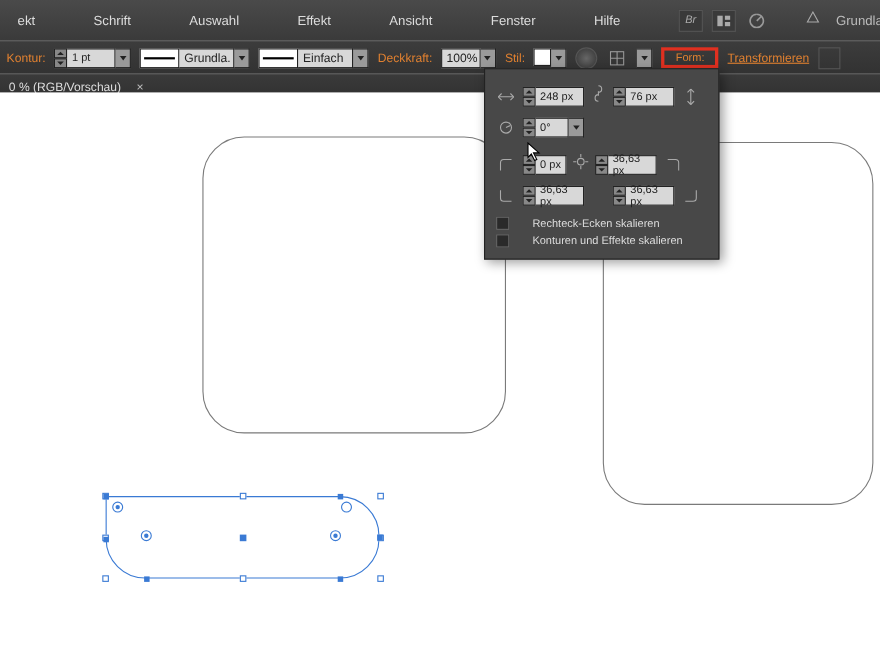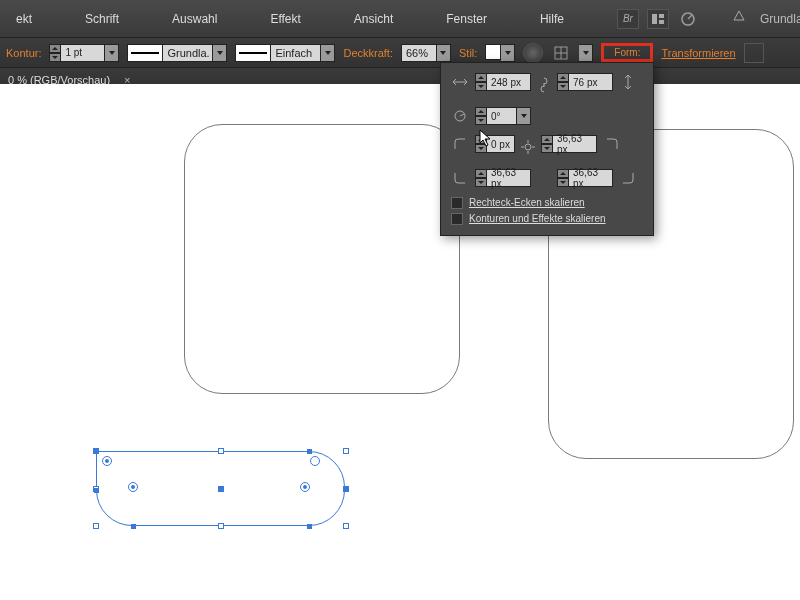"66%" div.field { text: 66% -> 100% }
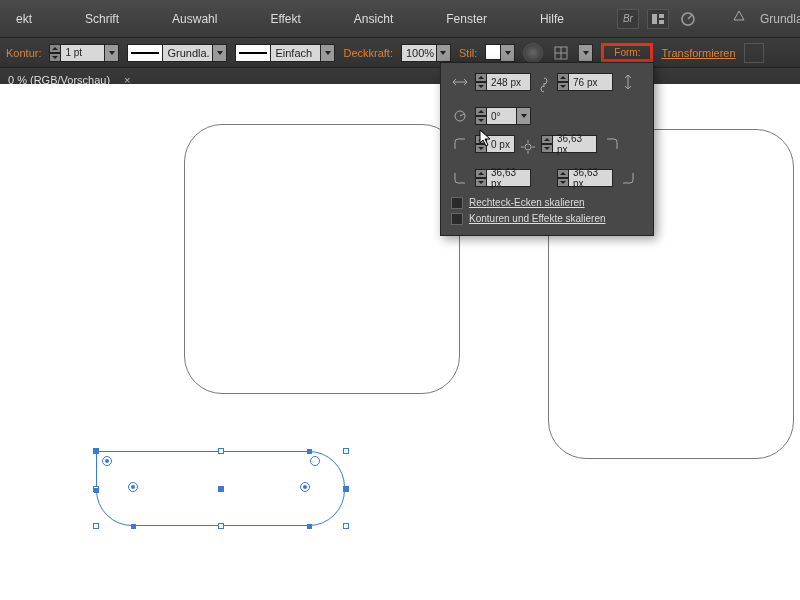"248 px" .panel .row { align-items: flex-start -> flex-end }
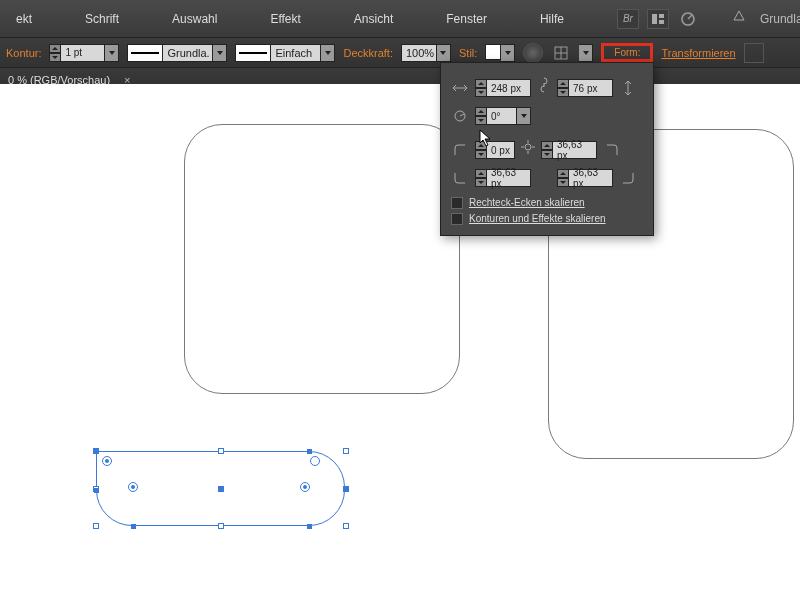"Rechteck-Ecken skalieren" .chkrow { align-items: flex-start -> flex-end; gap: 6px -> 21px; text-decoration: underline -> none }
